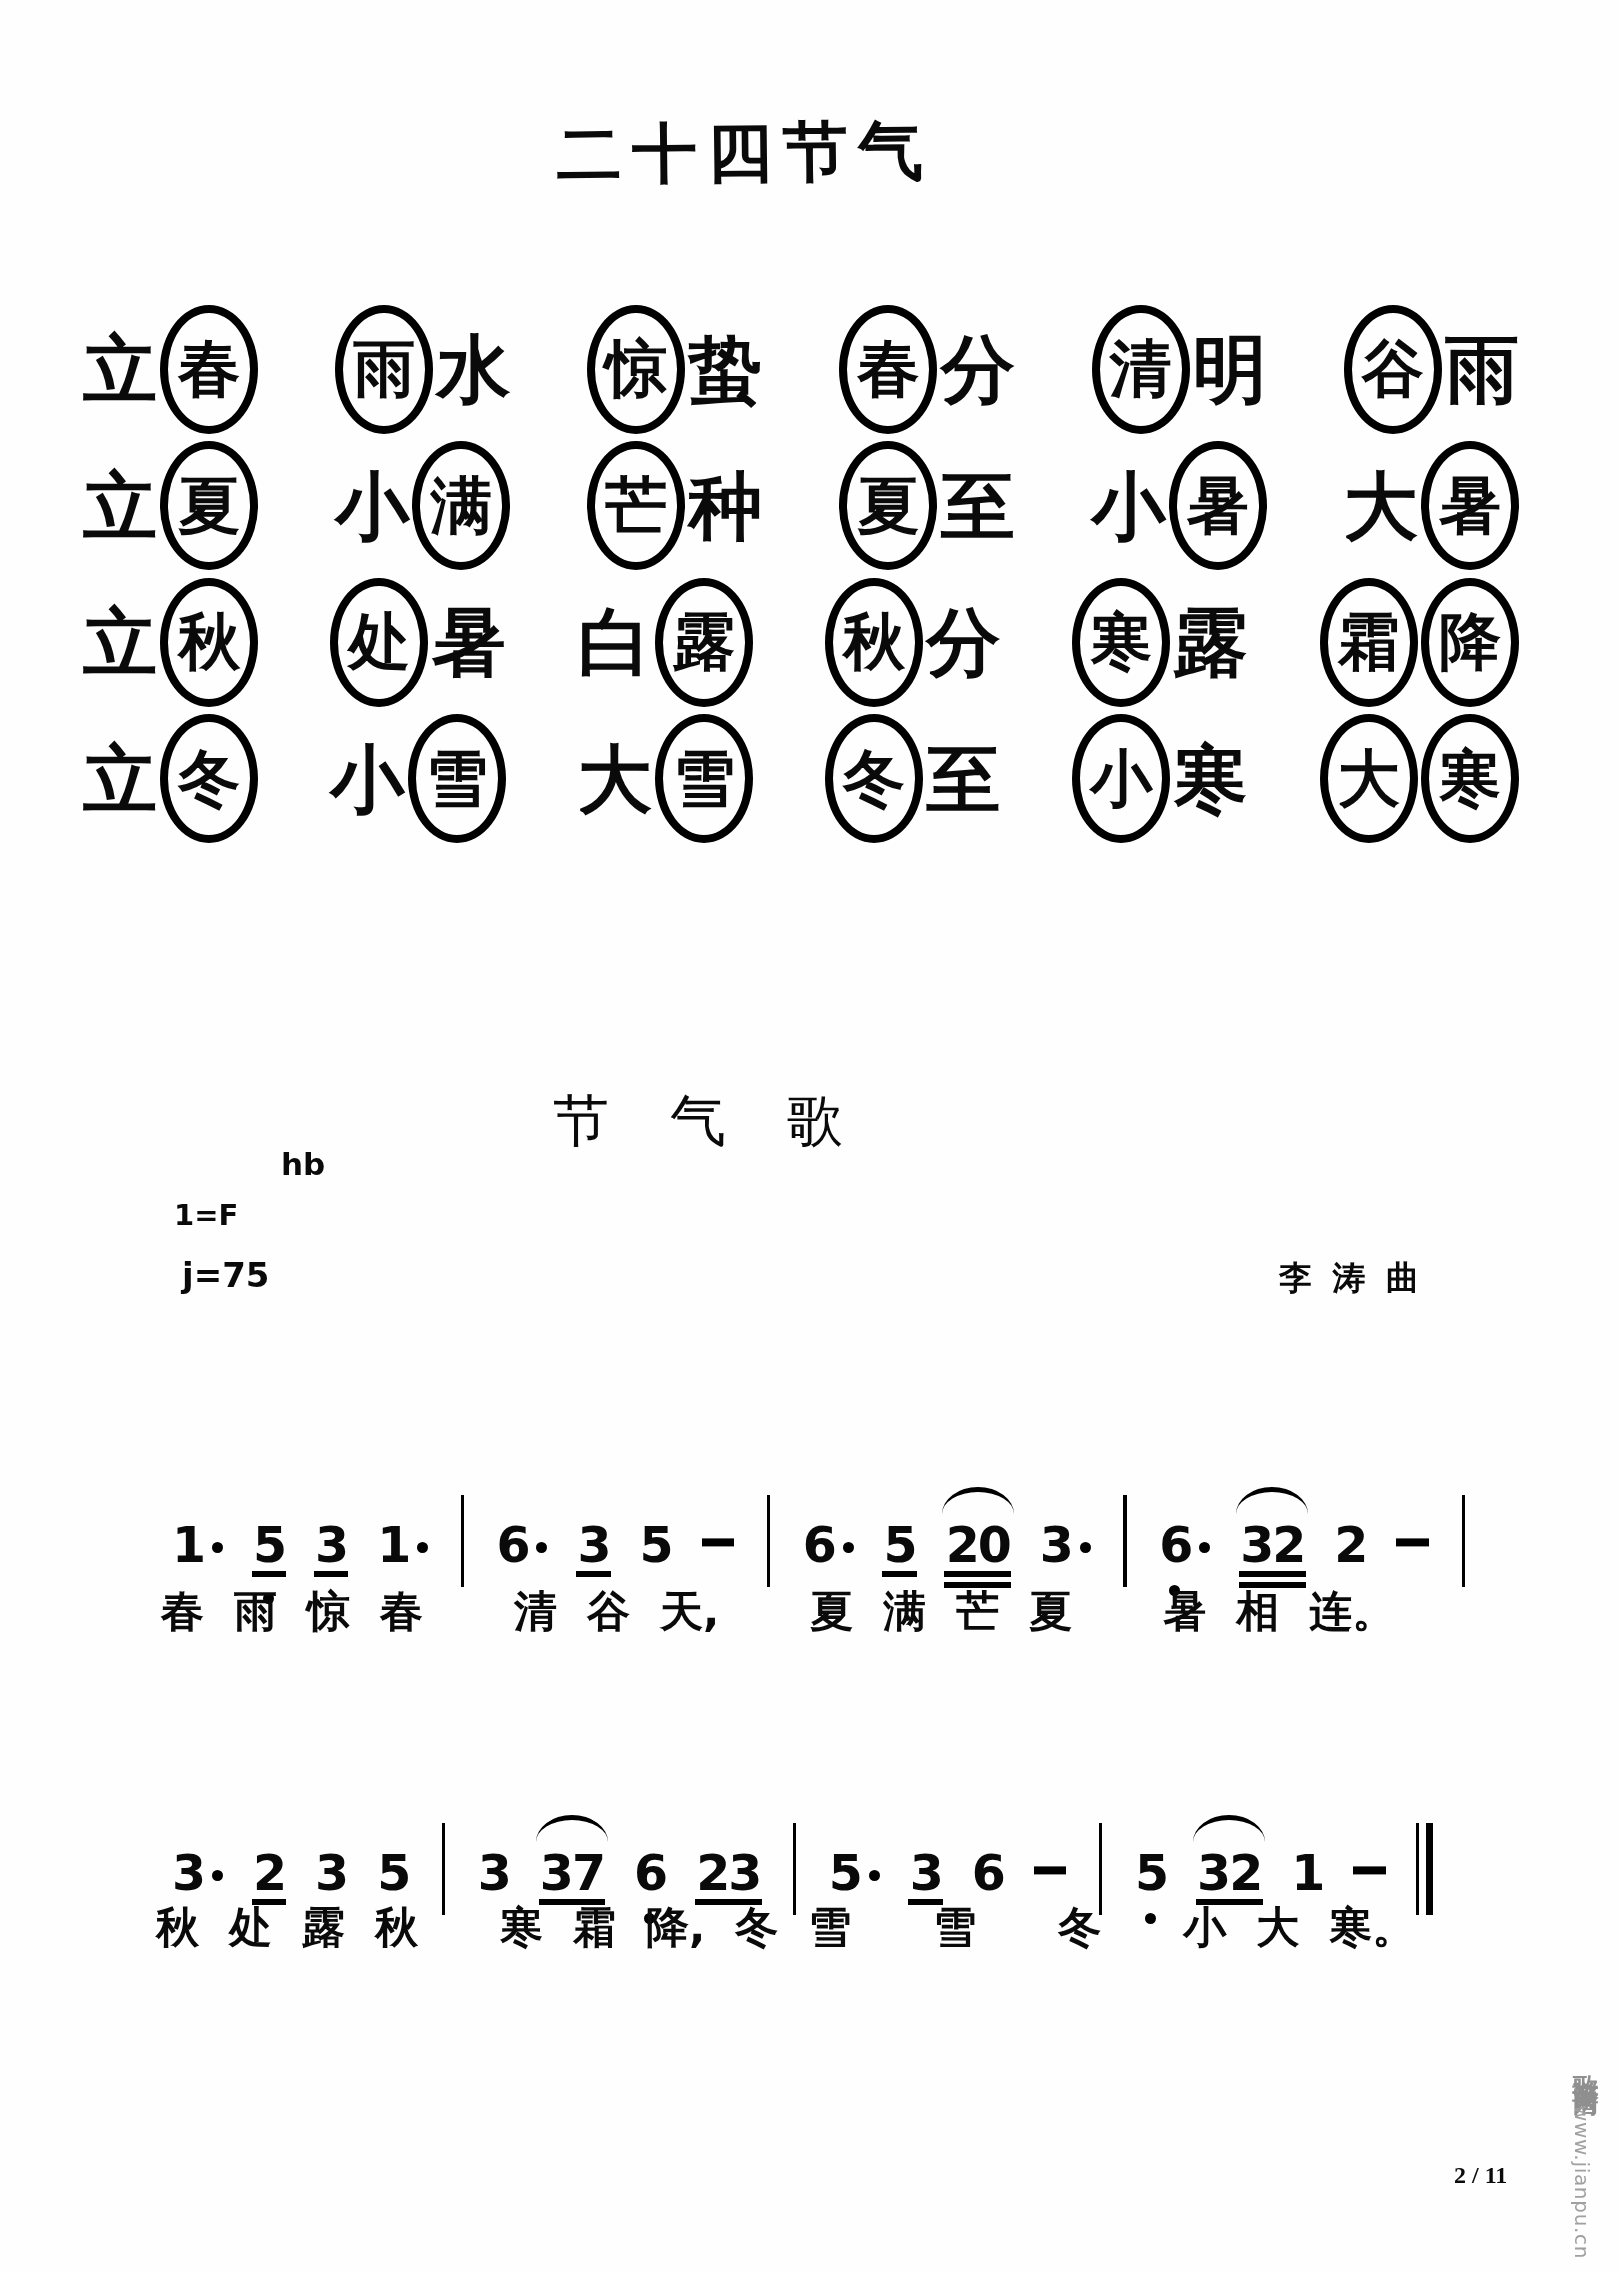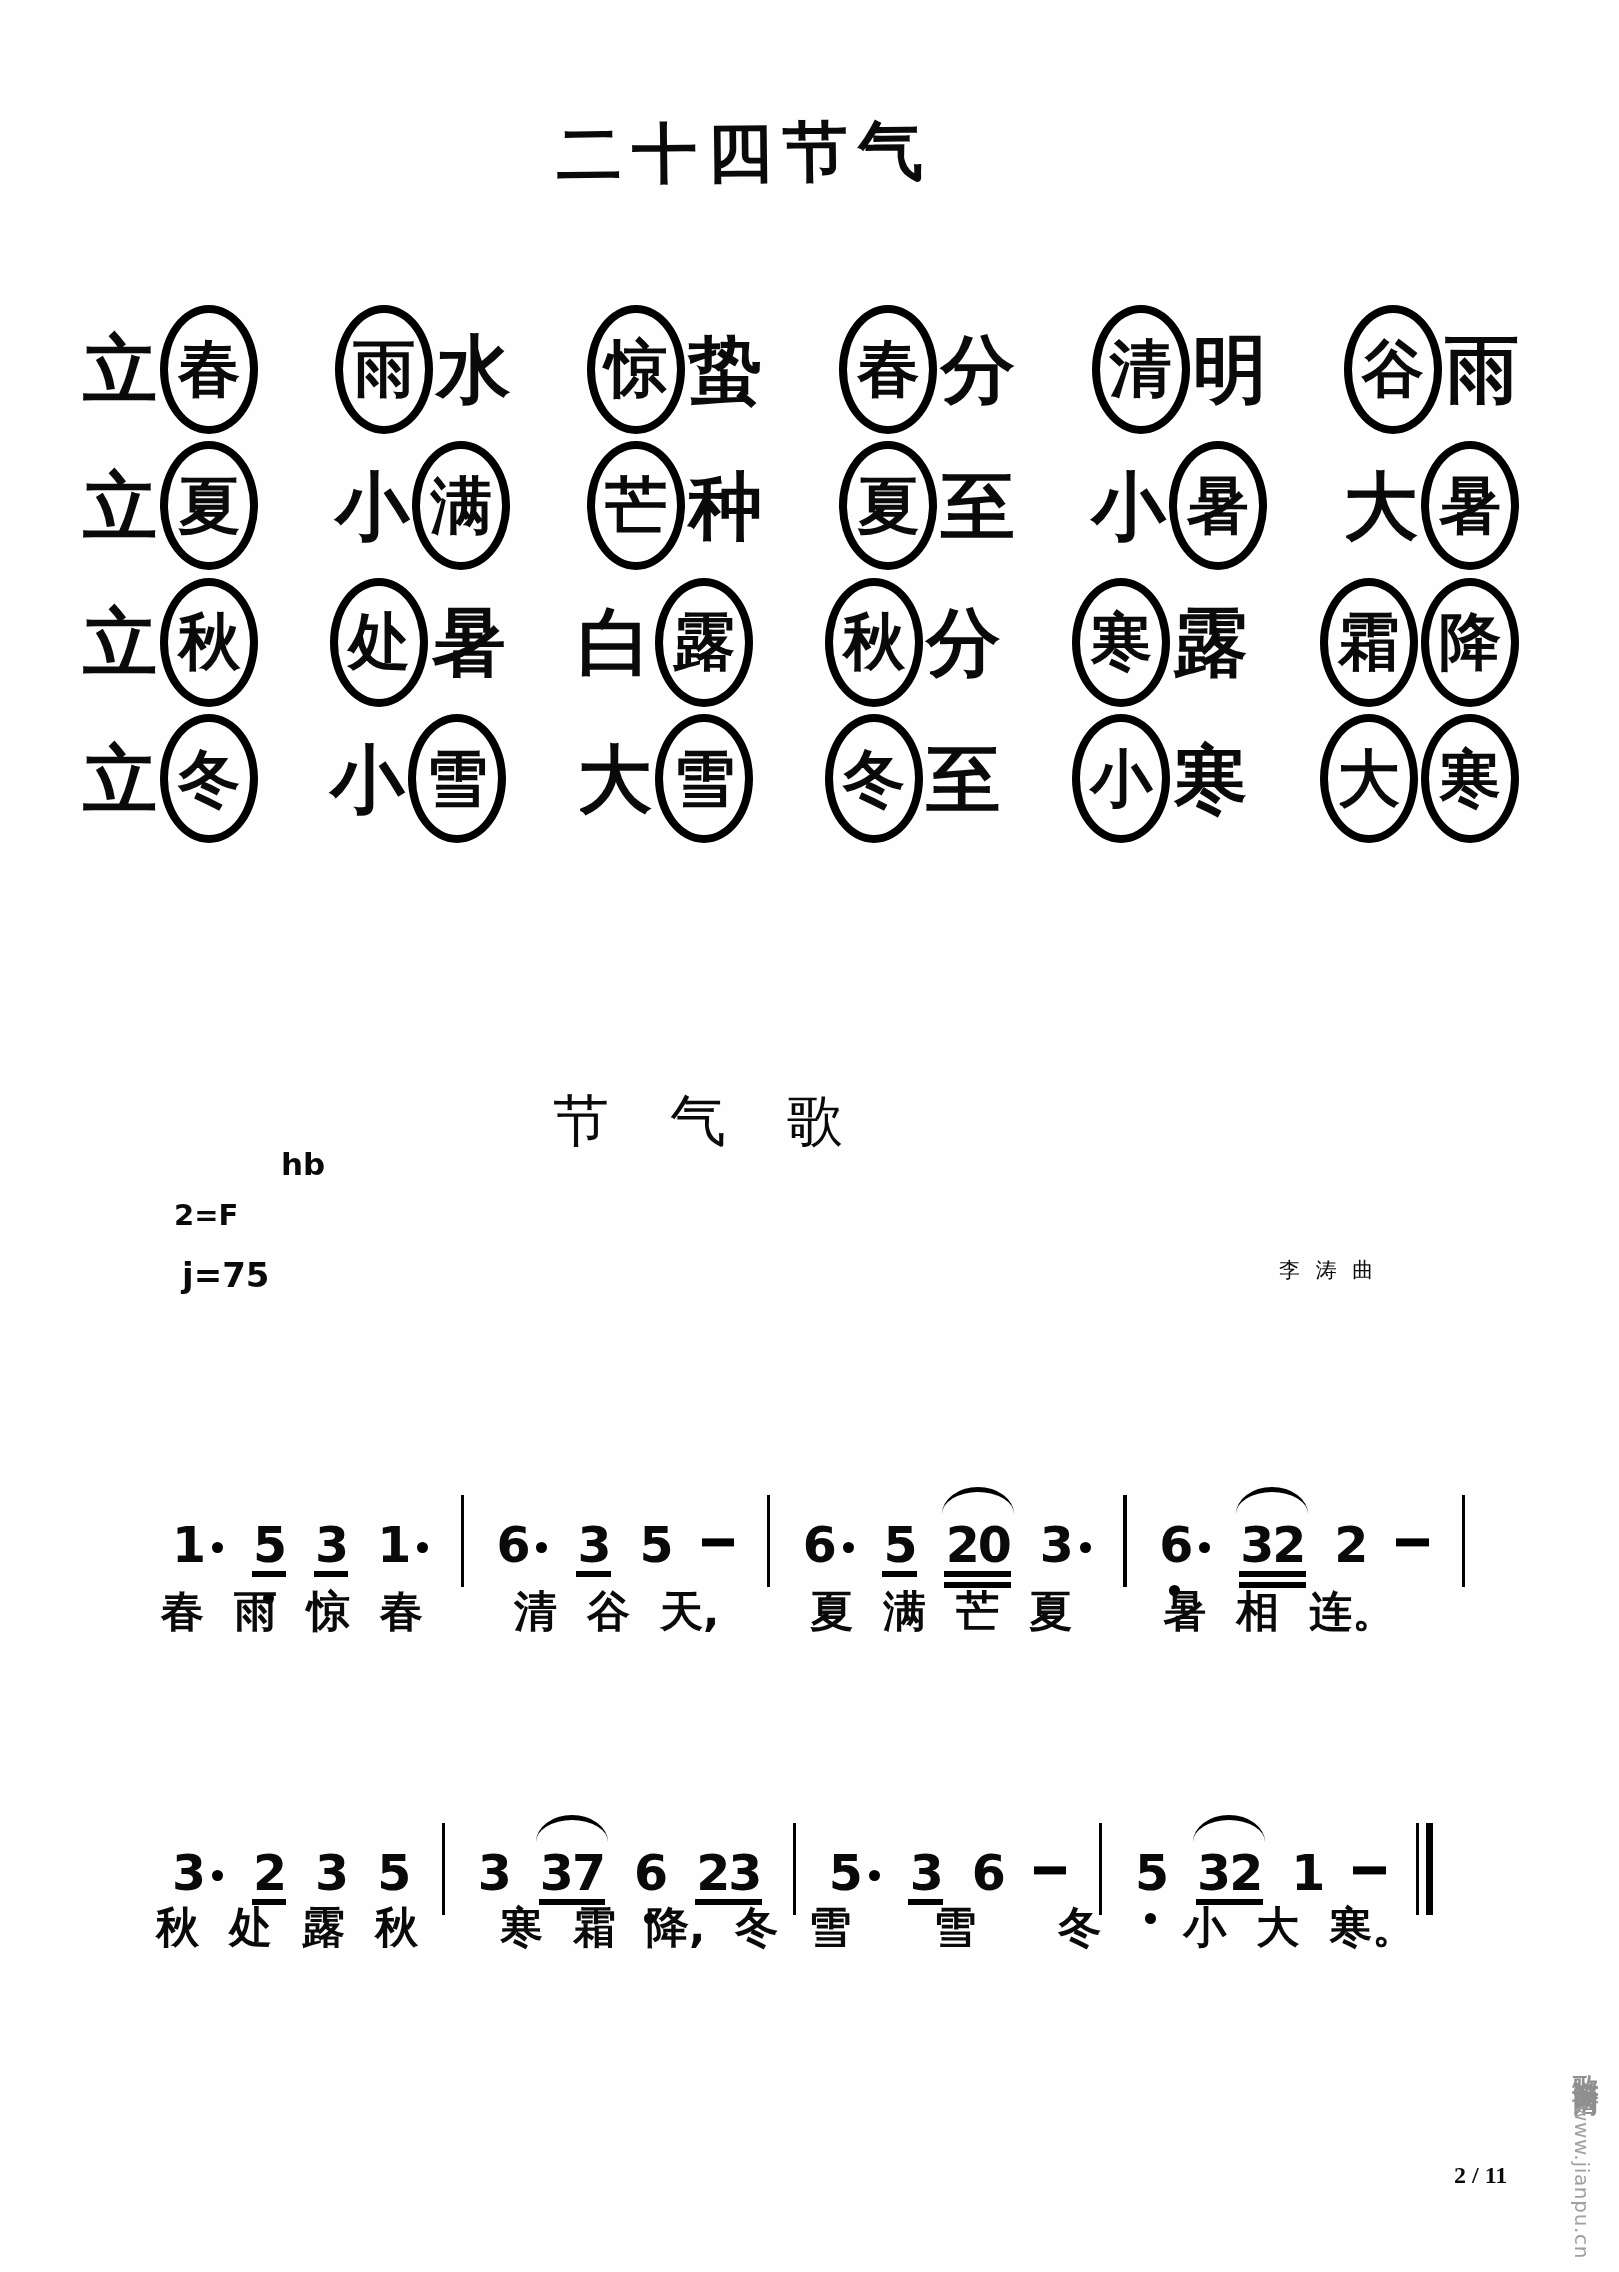"2=F" div.meta-key { text: 2 -> 1 }
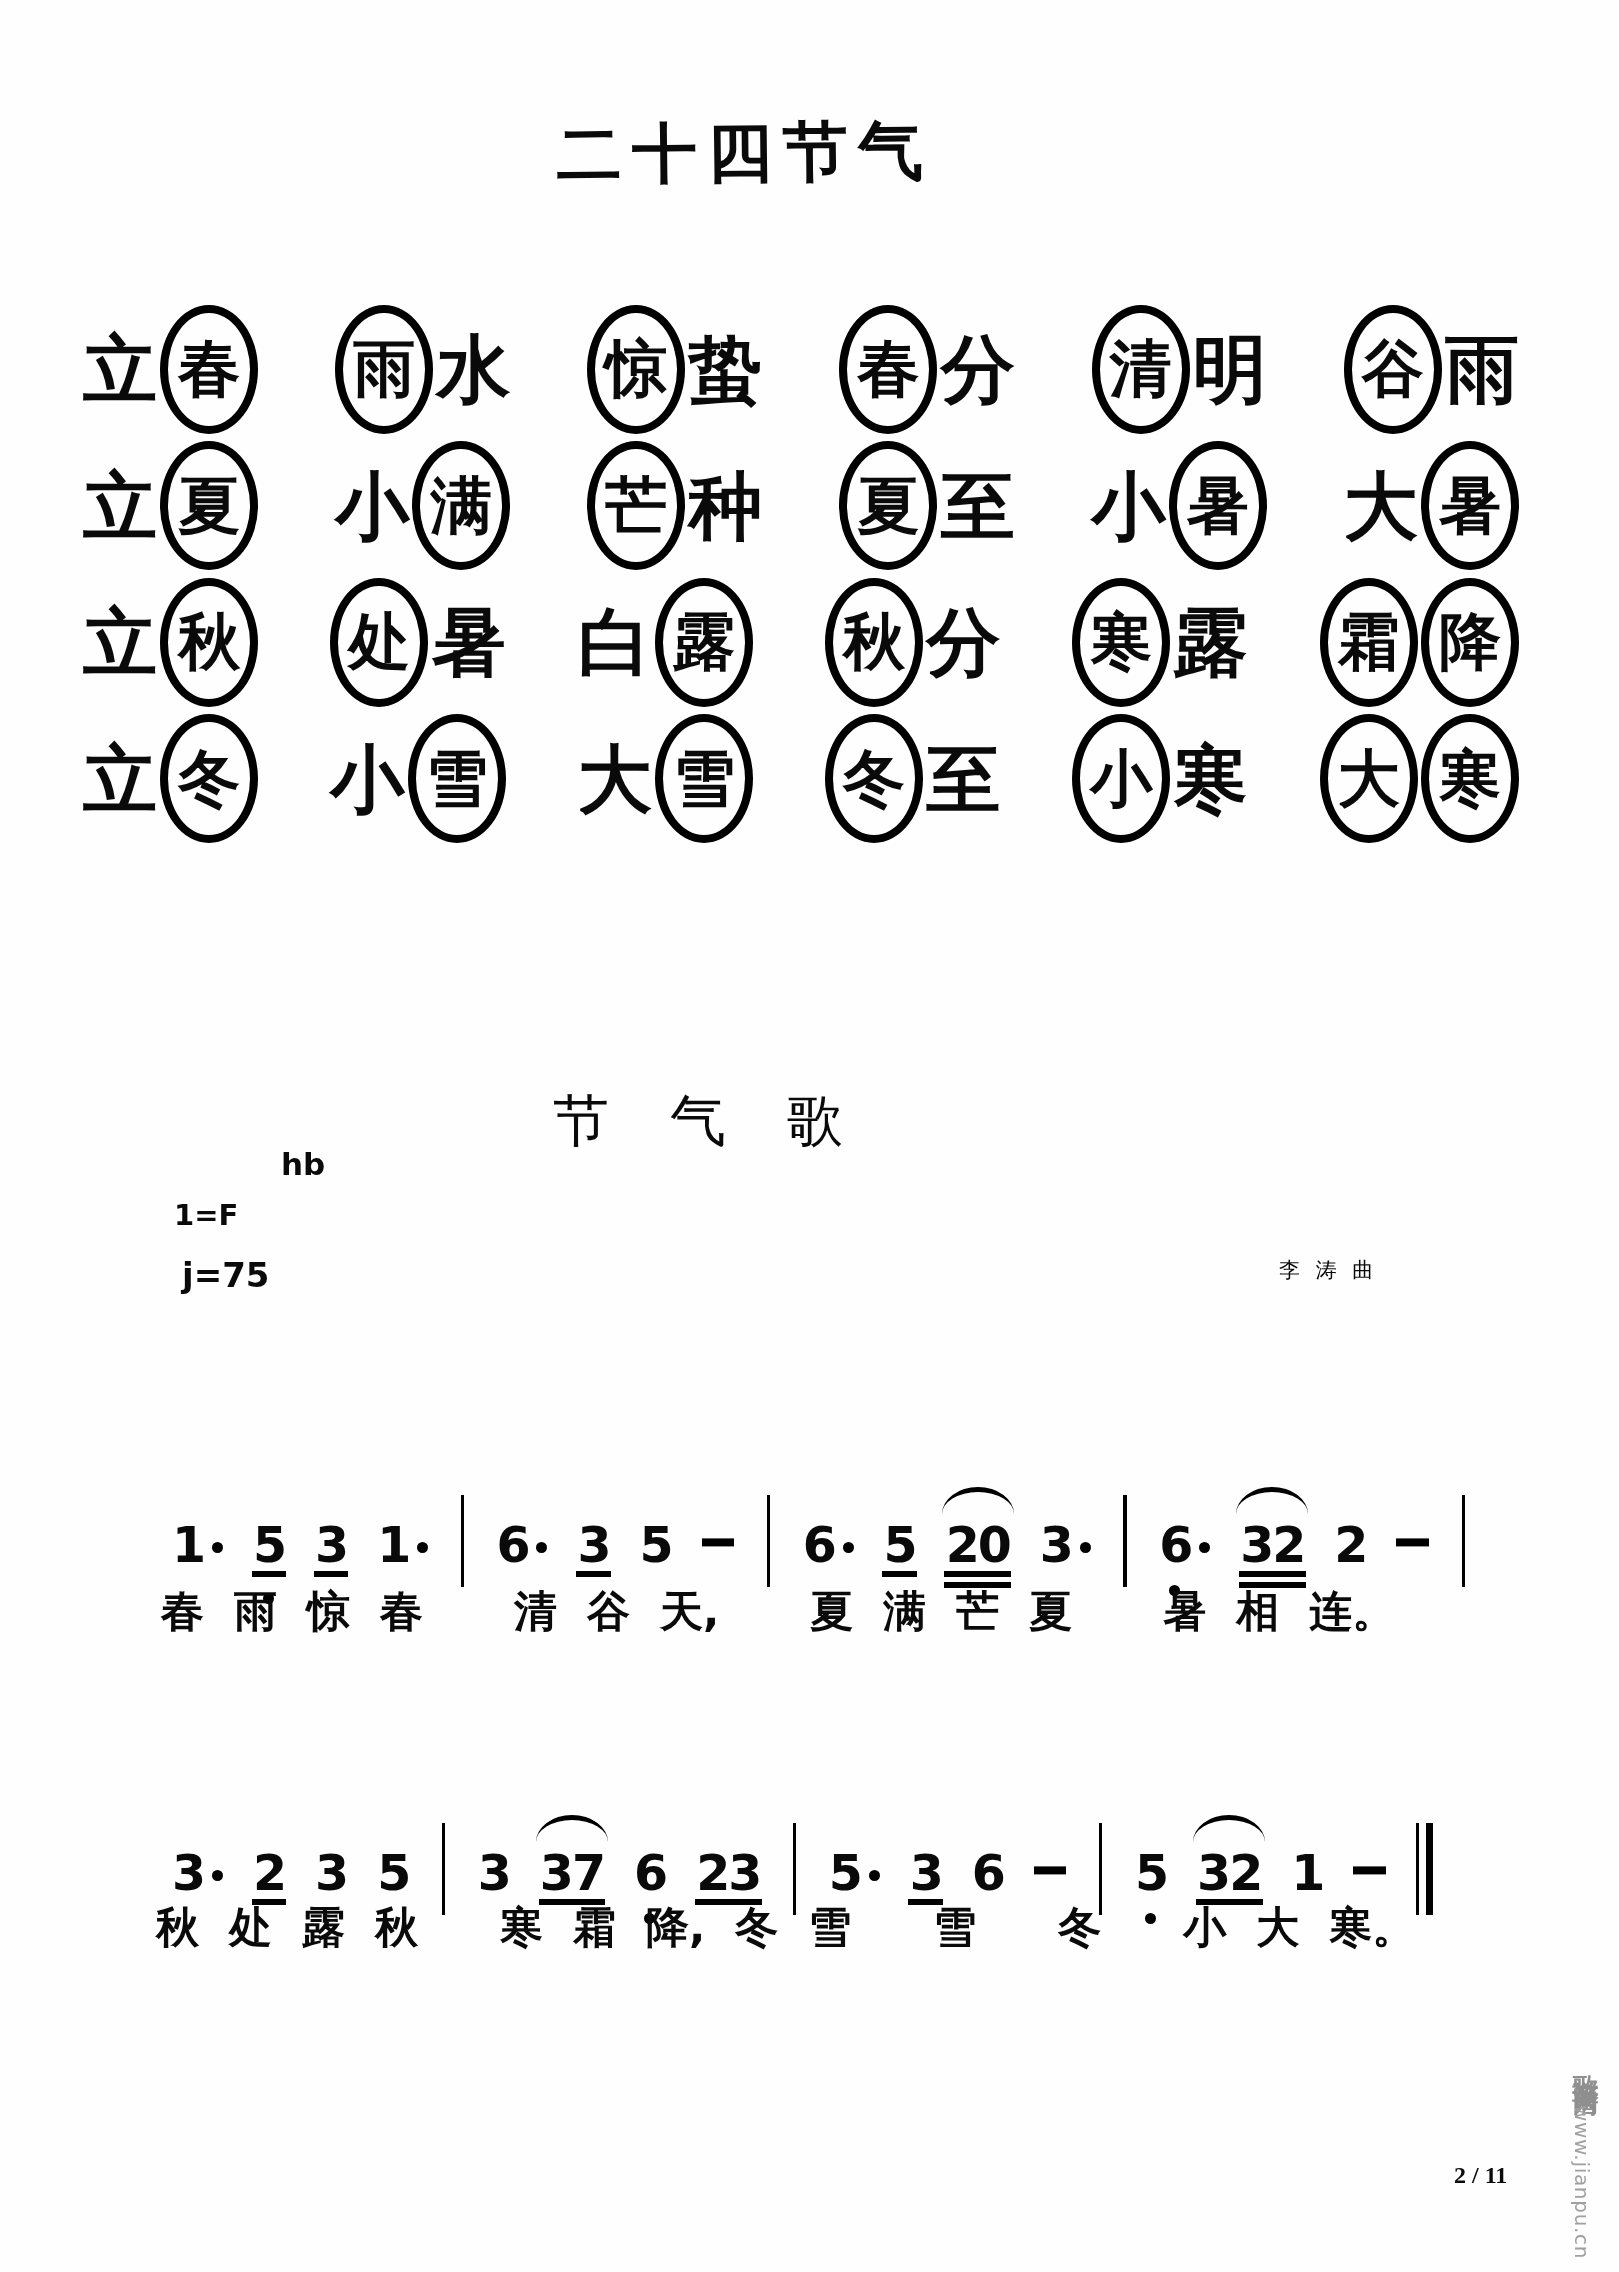"李 涛 曲" .composer { font-size: 21px -> 33px; font-weight: normal -> bold }
